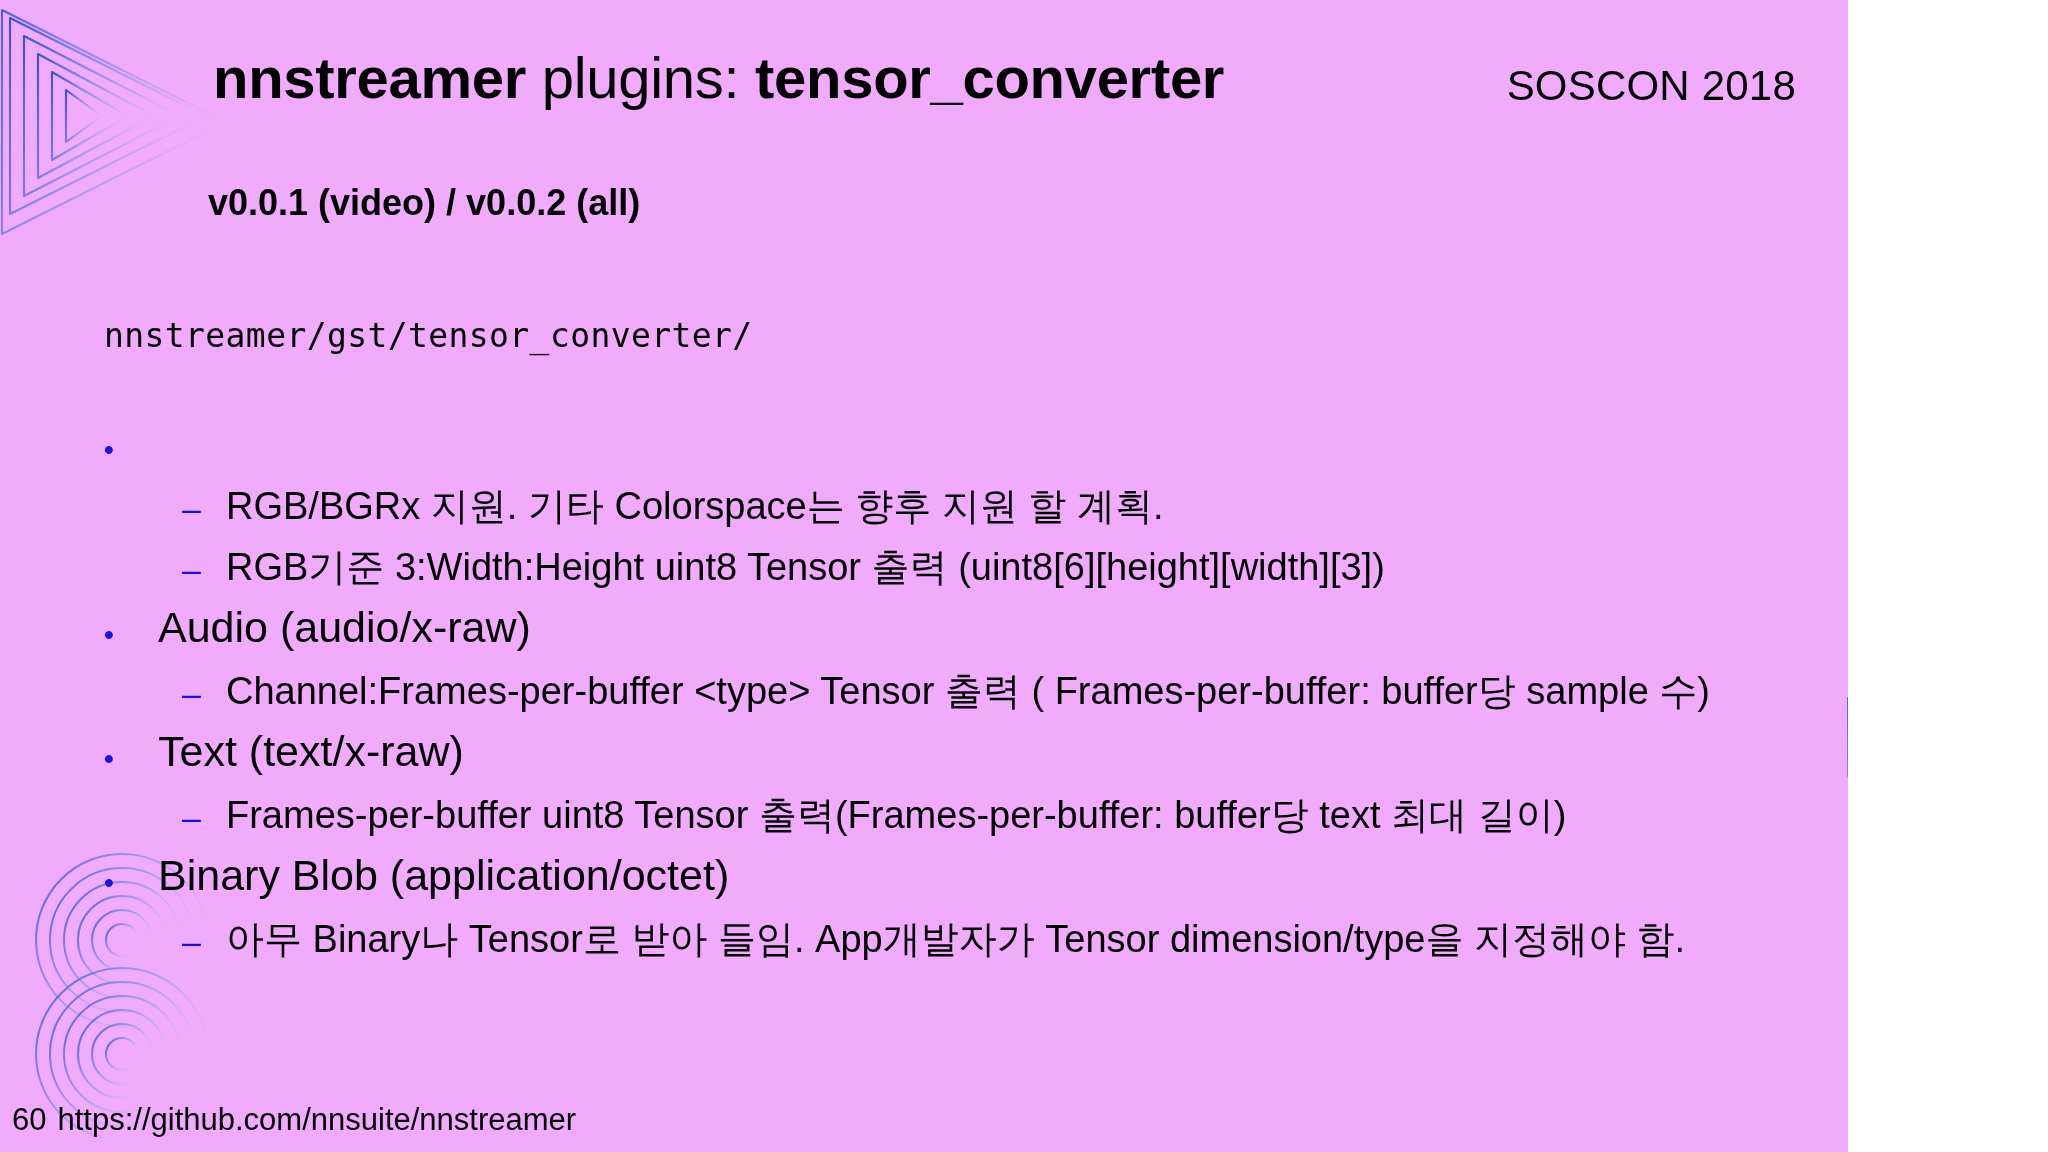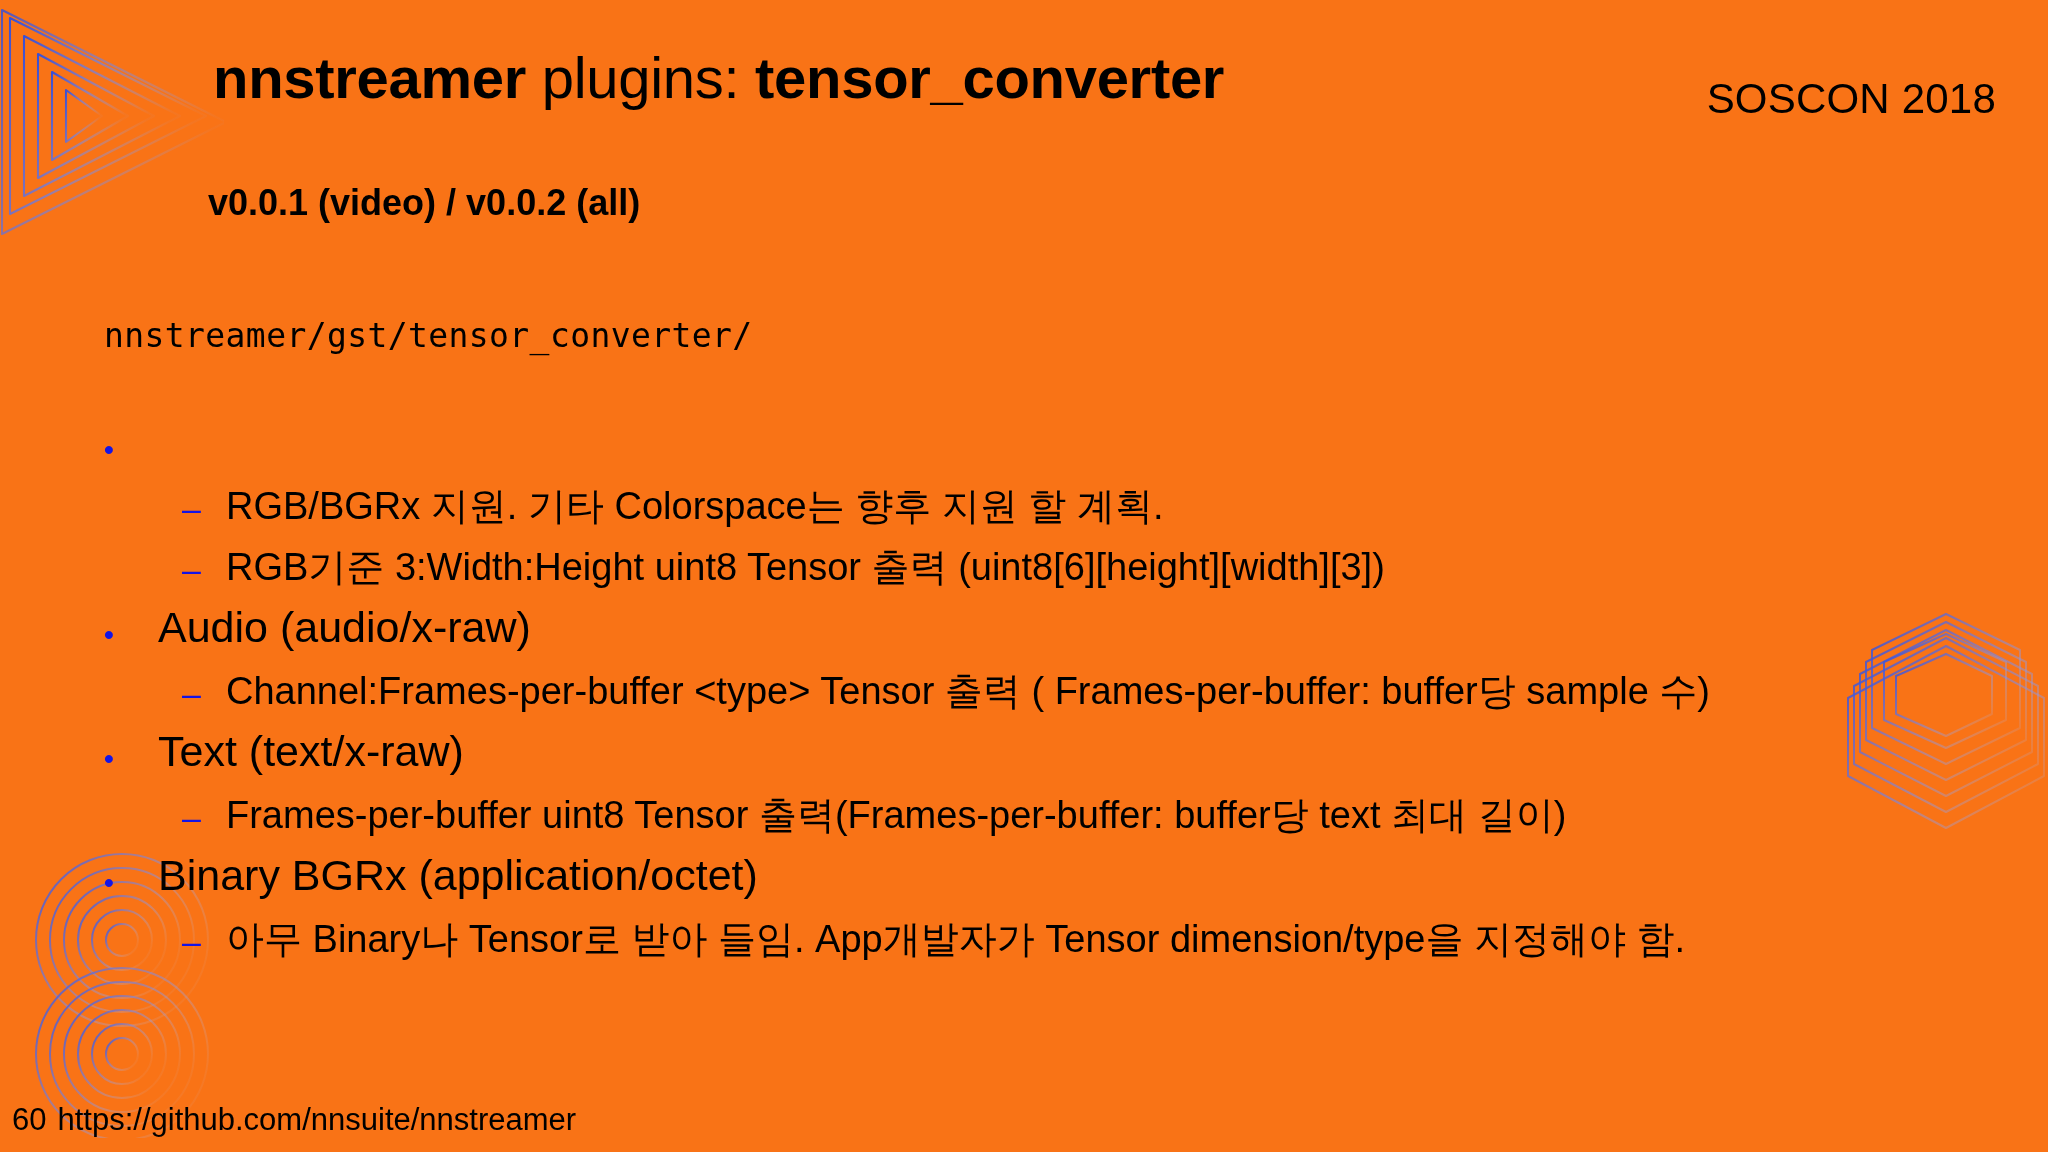"nnstreamer plugins: tensor_converter" #slide { background: #f97316 -> #f0abfc; width: 2048px -> 1848px }
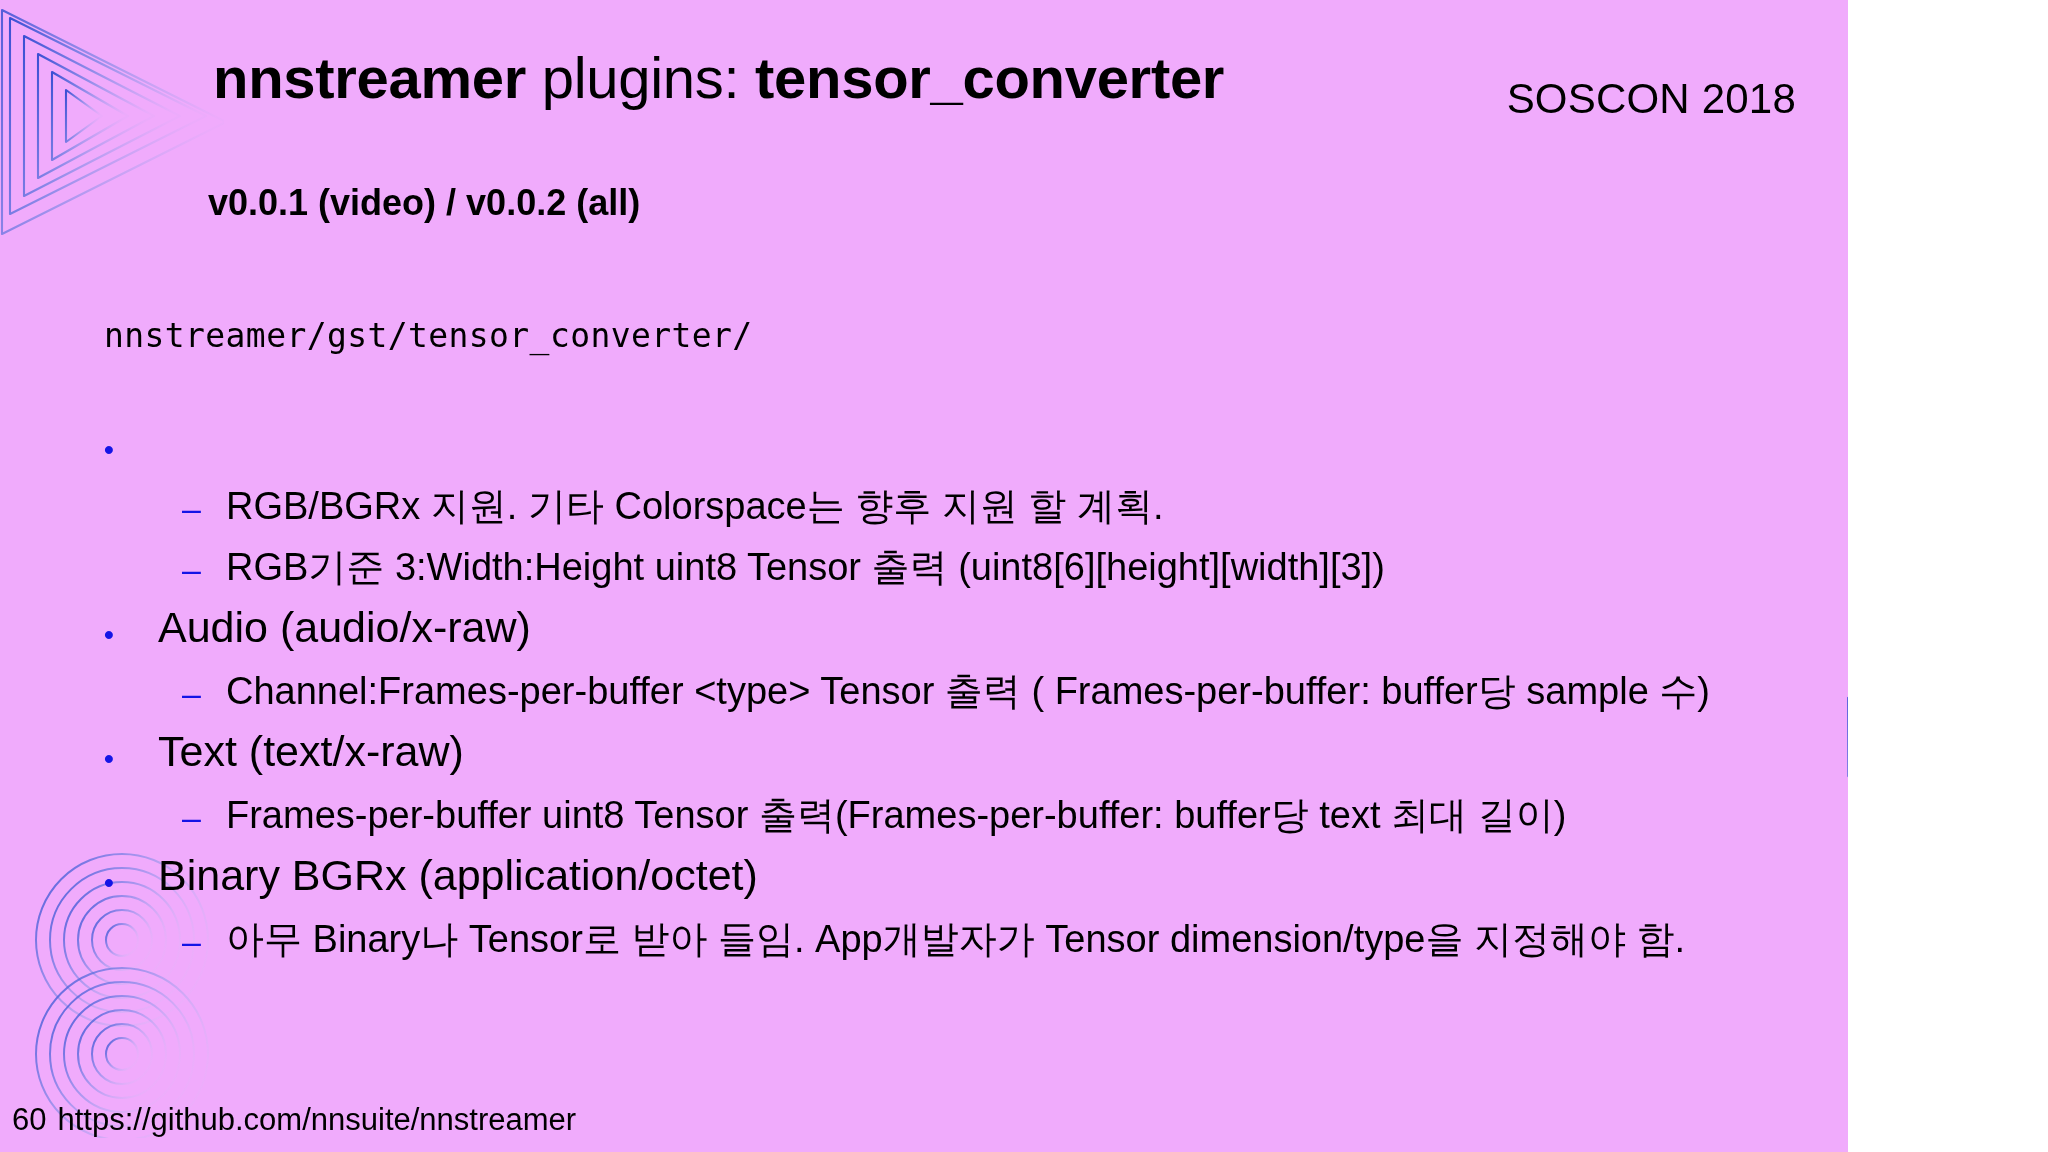"SOSCON 2018" #conference { top: 75px -> 62px }
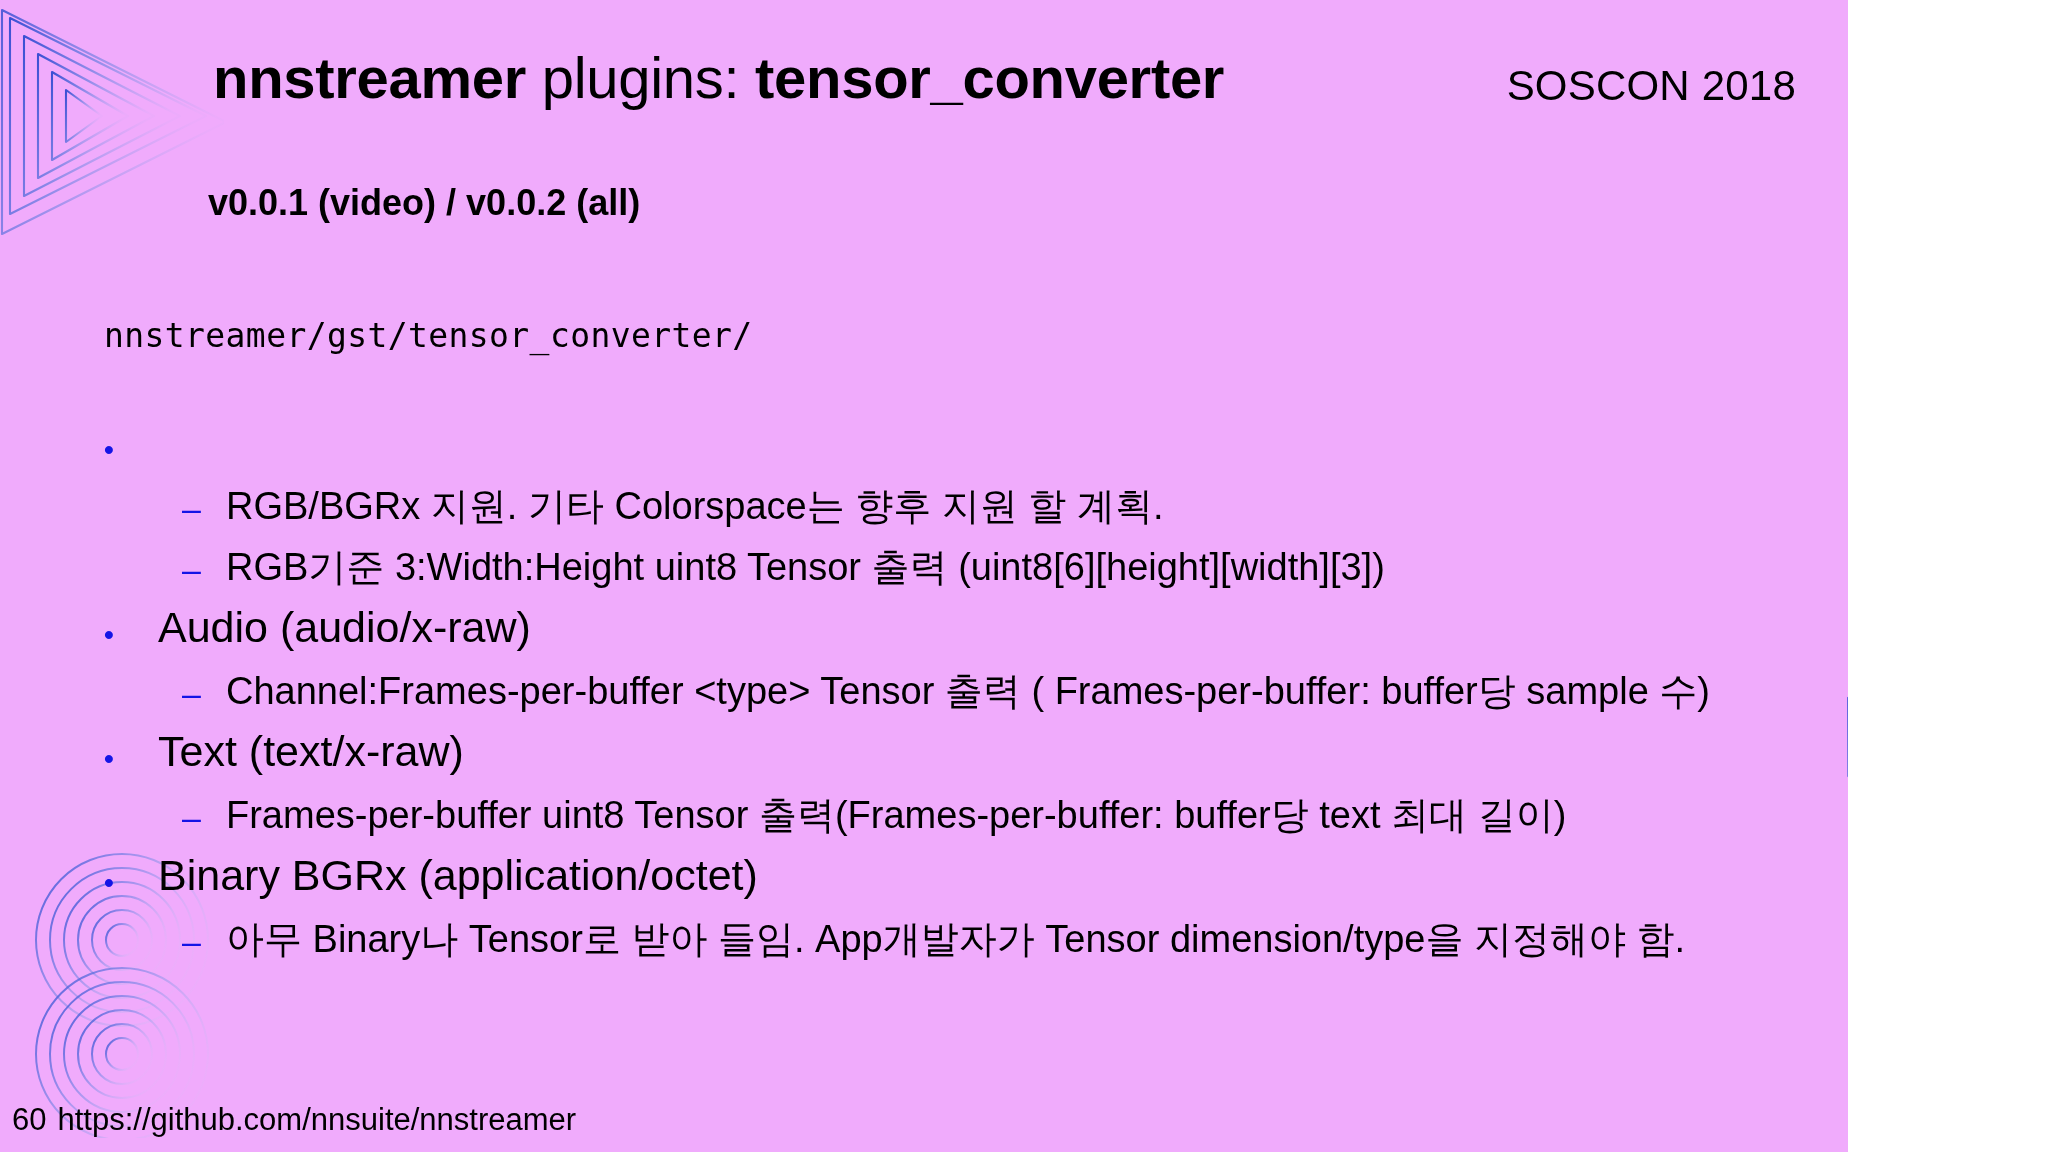"Binary BGRx (application/octet)" span.txt { text: BGRx -> Blob }
